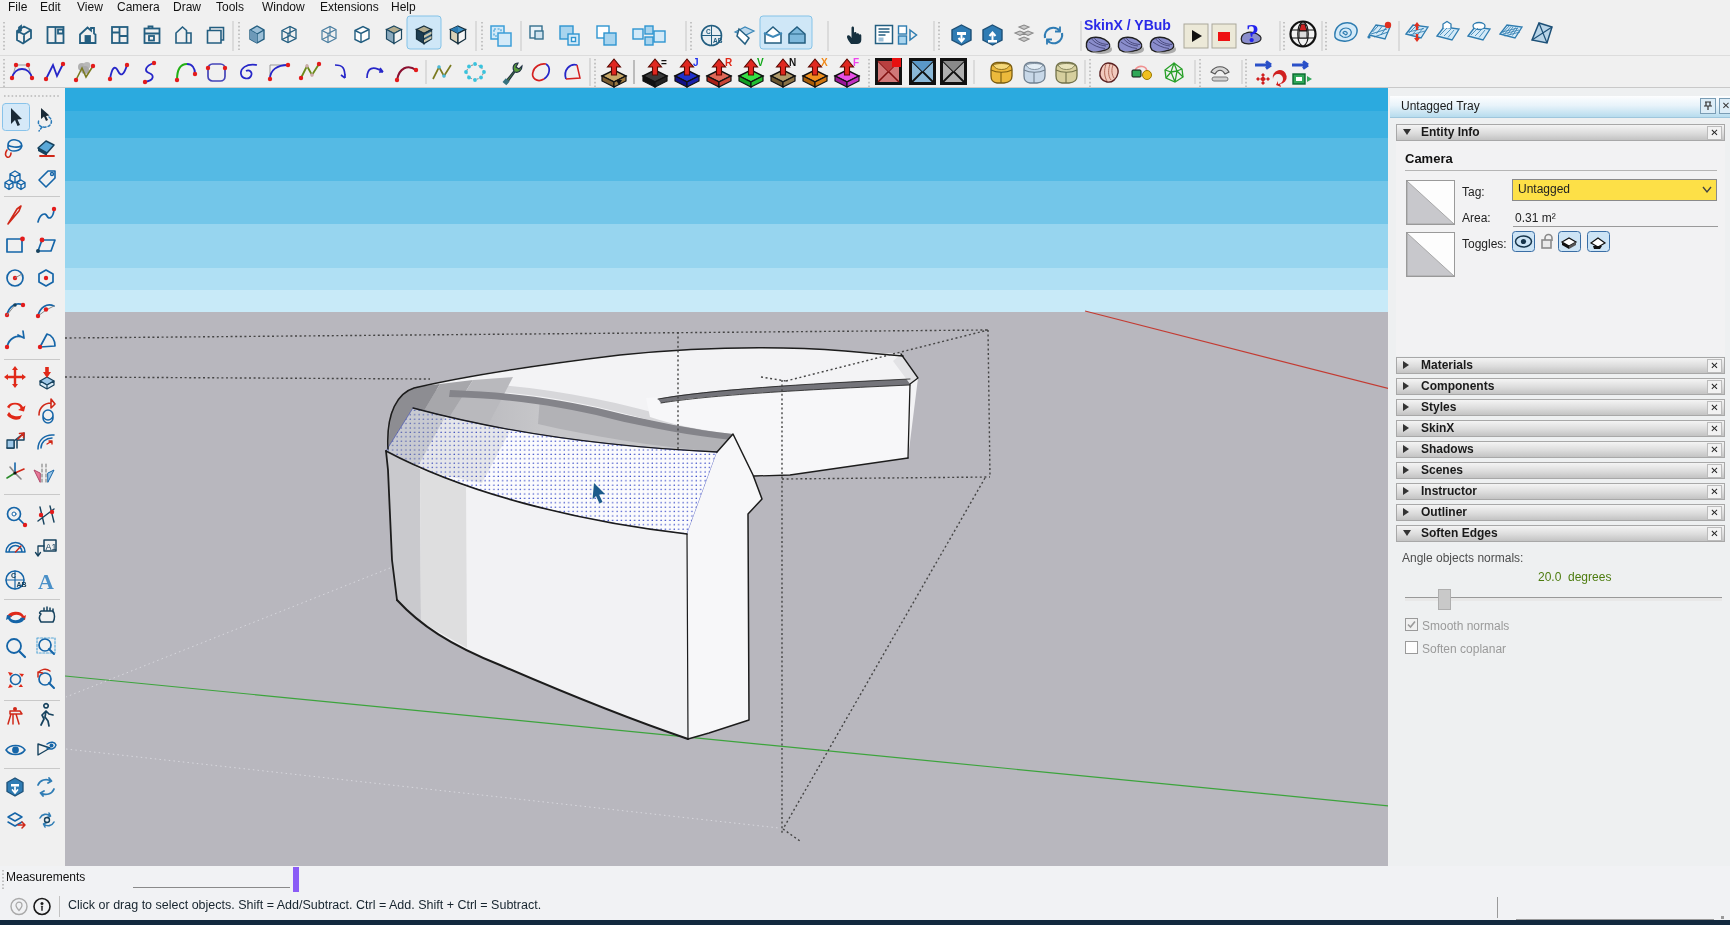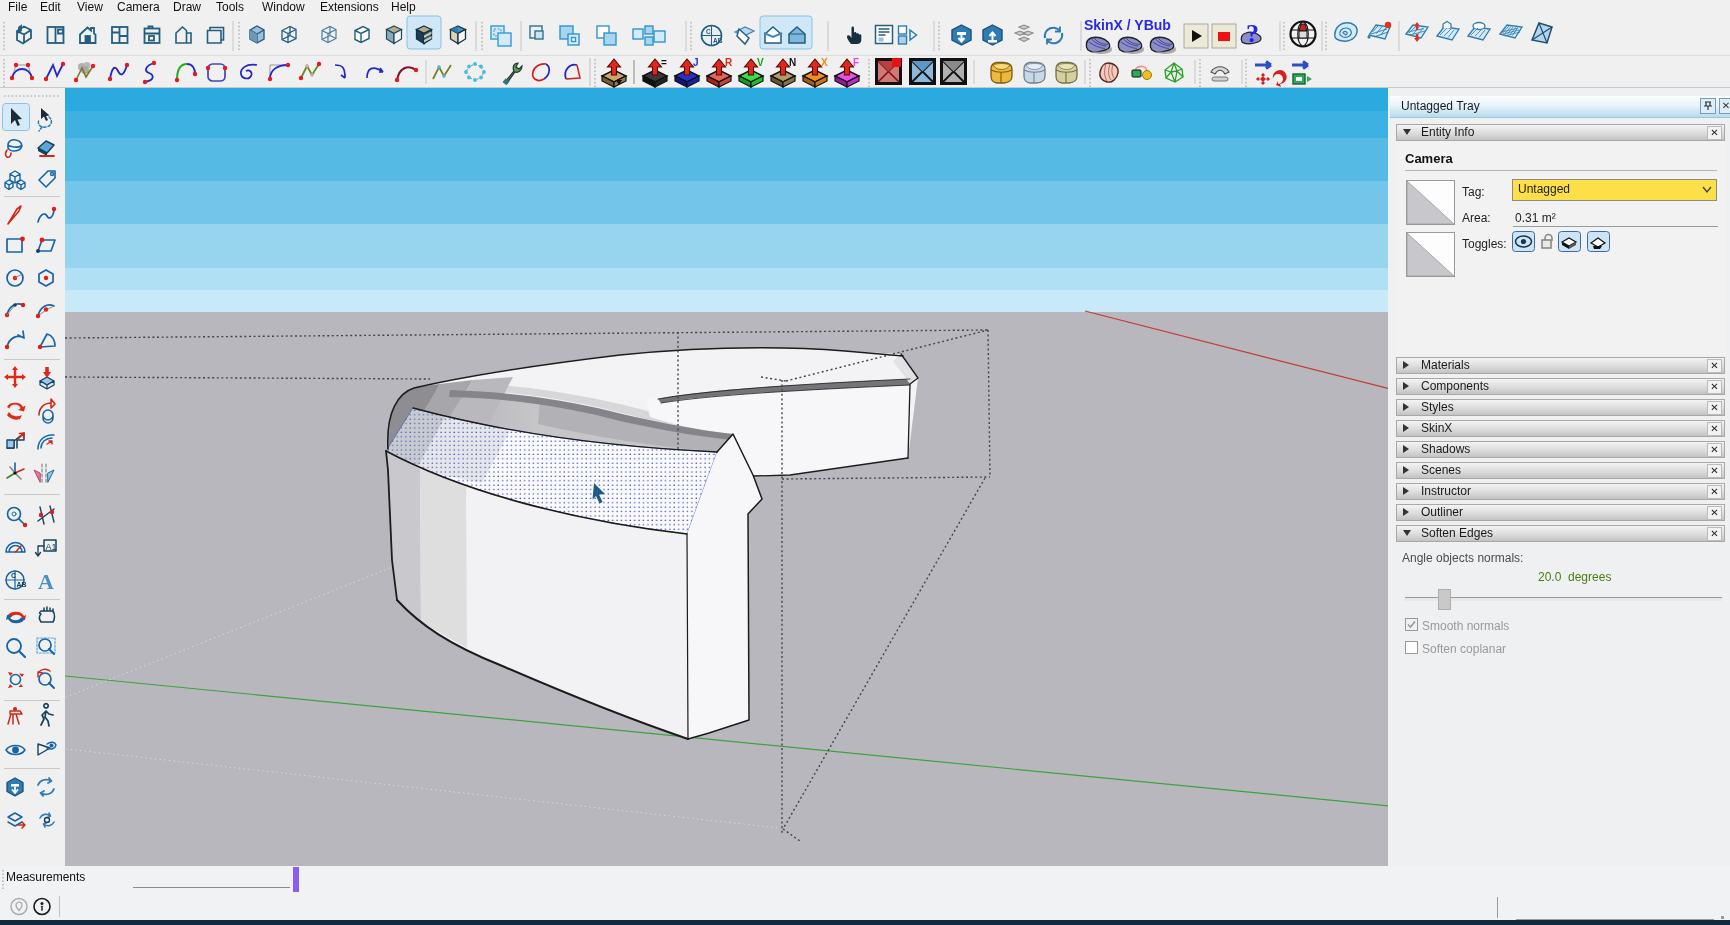"Entity Info" .hdr .lbl { font-weight: none -> bold }
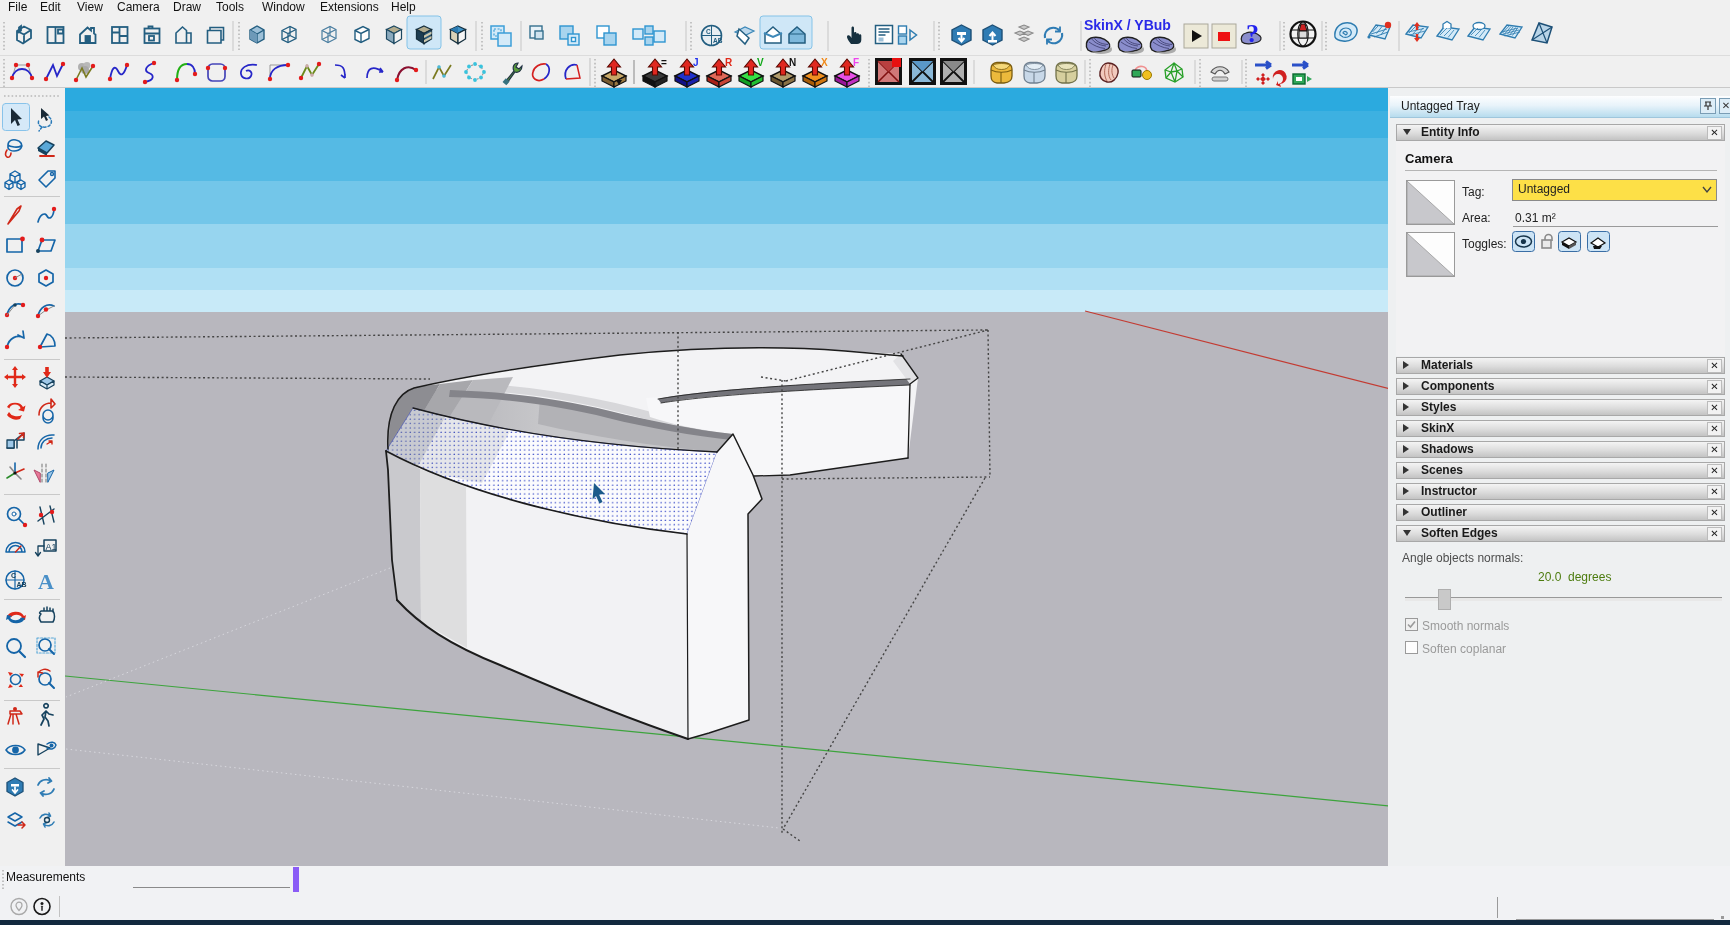"Click or drag to select" div.abs { html: none -> <div>Click or drag to select objects. Shift = Add/Subtract. Ctrl = Add. Shift + Ctrl = Subtract.</div> }
